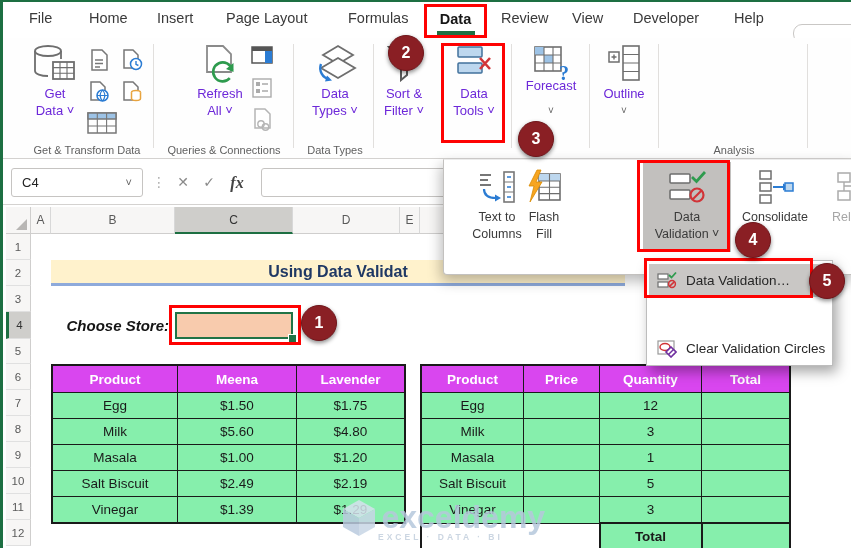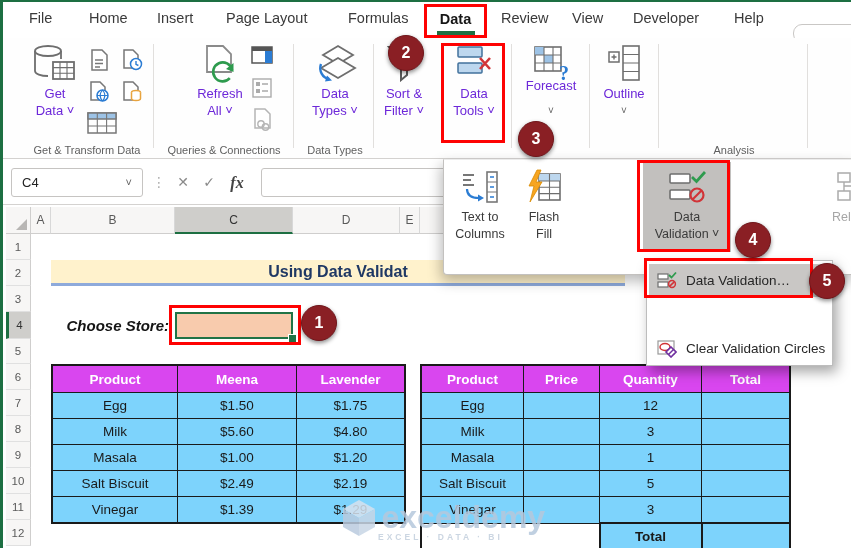"Text to" div.pitem { left: 4px -> 21px }
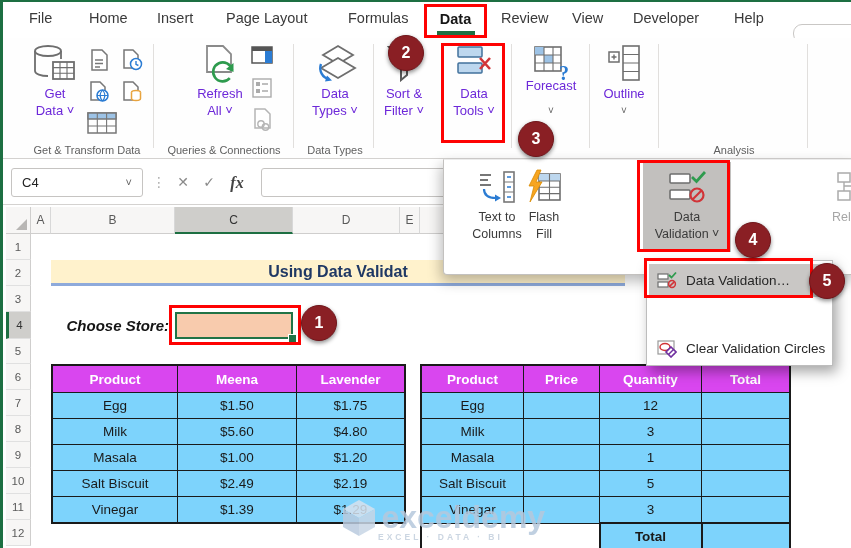"Consolidate" div.pitem { html: none -> <div> <span> <svg> <rect></rect> <rect></rect> <rect></rect> <path></path> <polygon></polygon> <rect></rect> </svg> </span> <div>Consolidate</div> </div> }
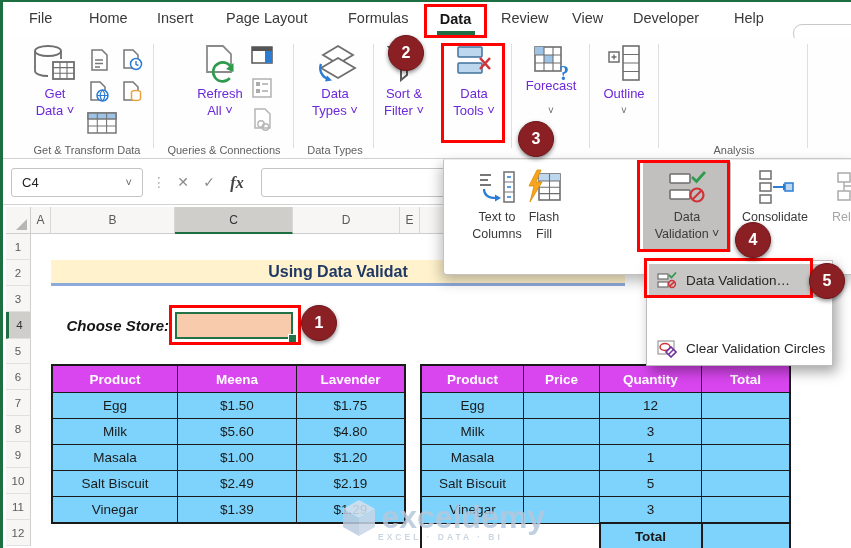"Egg" table.xl td { background: #7dd3fc -> #86efac }
